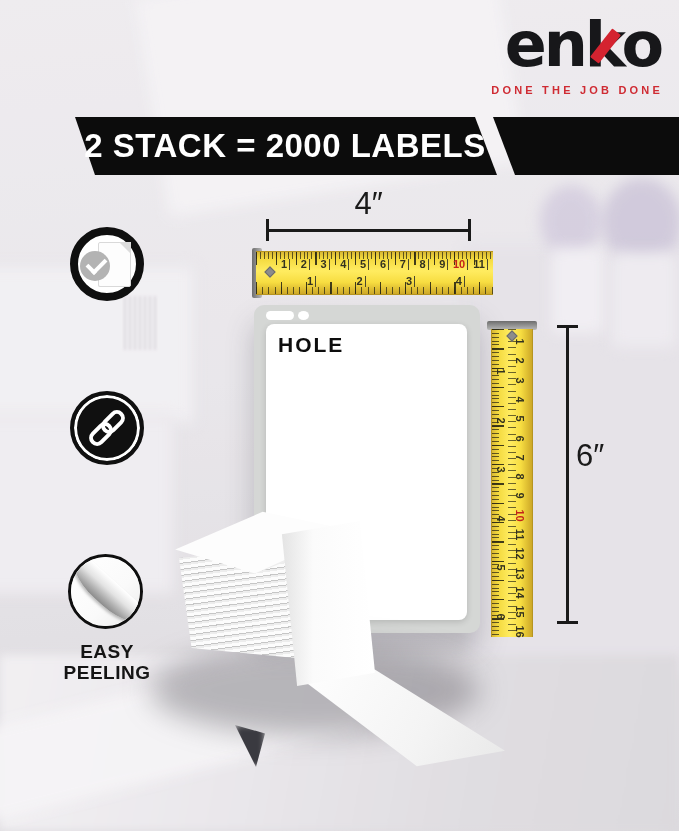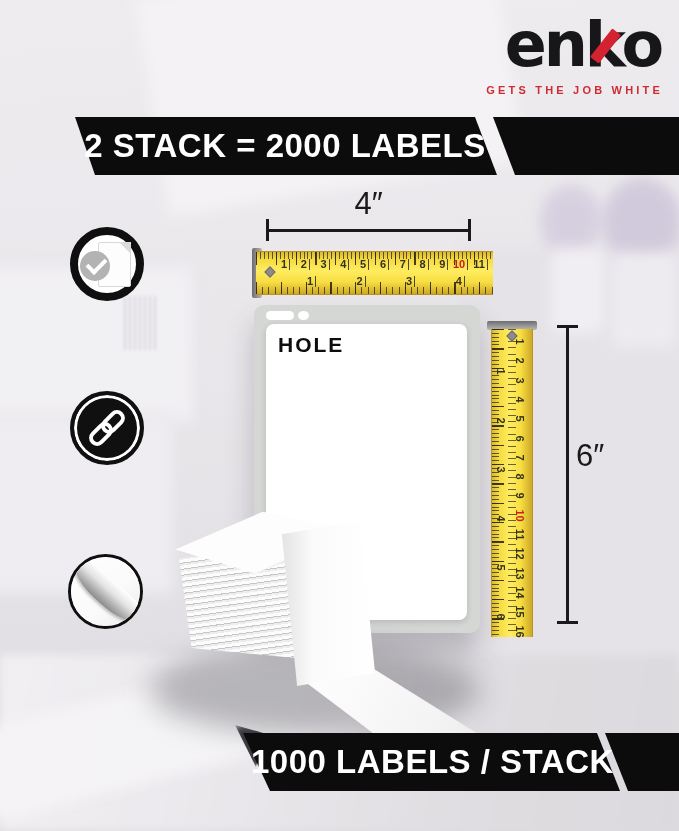"GETS THE JOB WHITE" div.tagline { text: GETS THE JOB WHITE -> DONE THE JOB DONE }
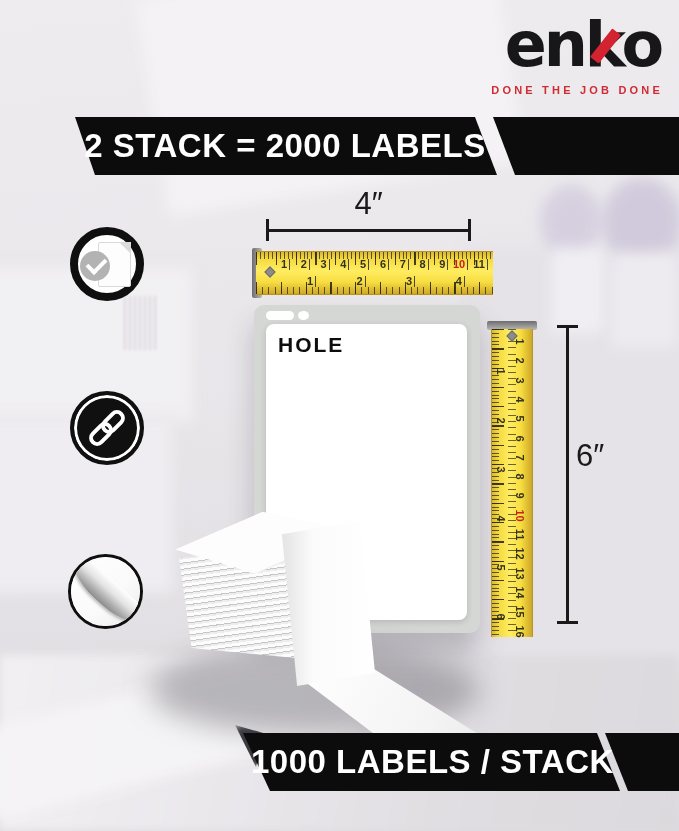"EASY" div.feature-label { html: none -> <div> <span>EASY</span><br> <span>PEELING</span> </div> }
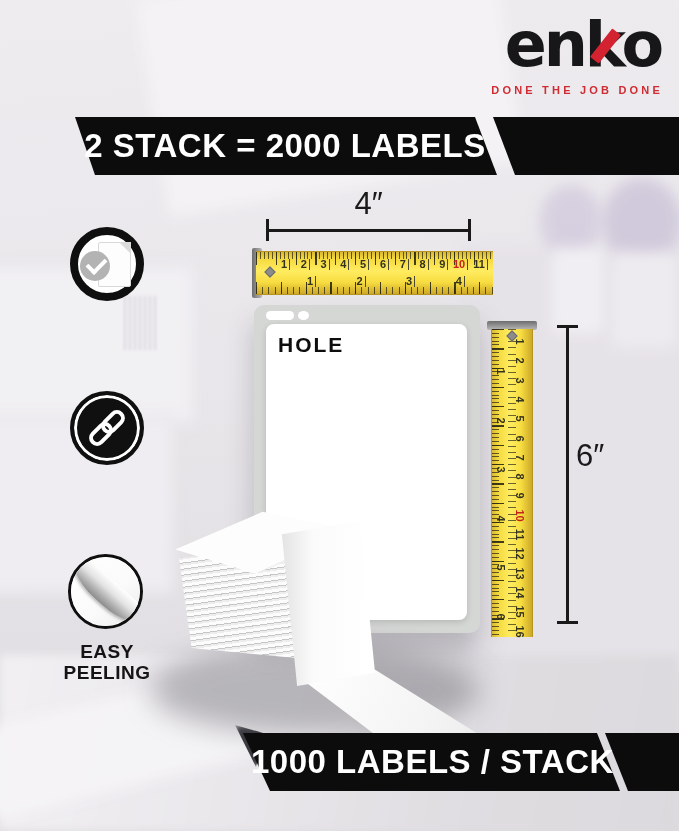"1000 LABELS / STACK" div.banner { html: <div> <div></div> <div></div> <div>1000 LABELS / STACK</div> </div> -> none }
